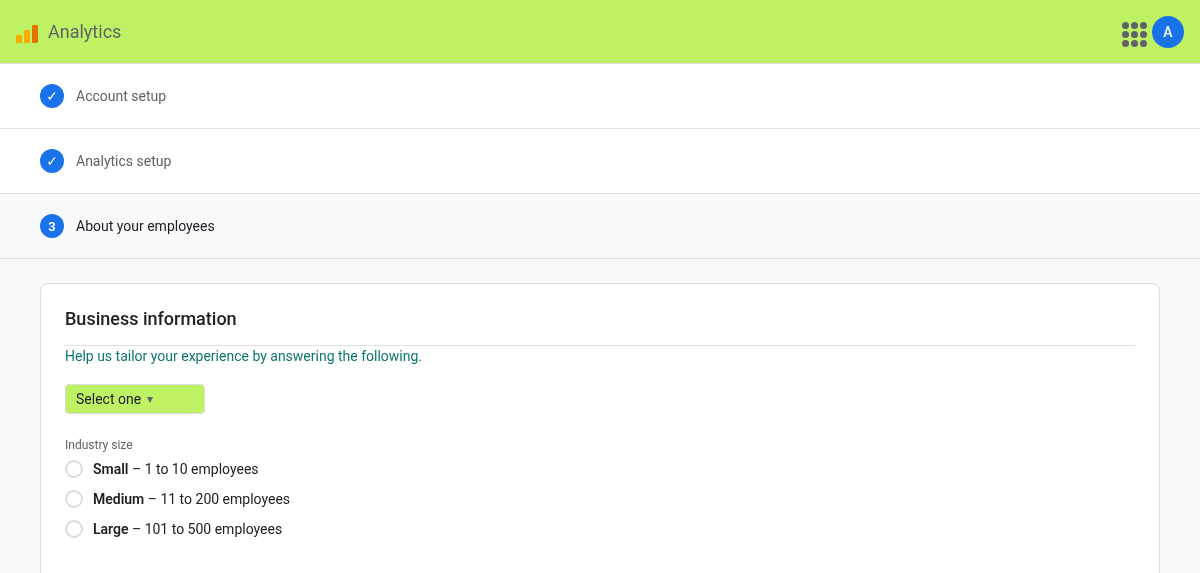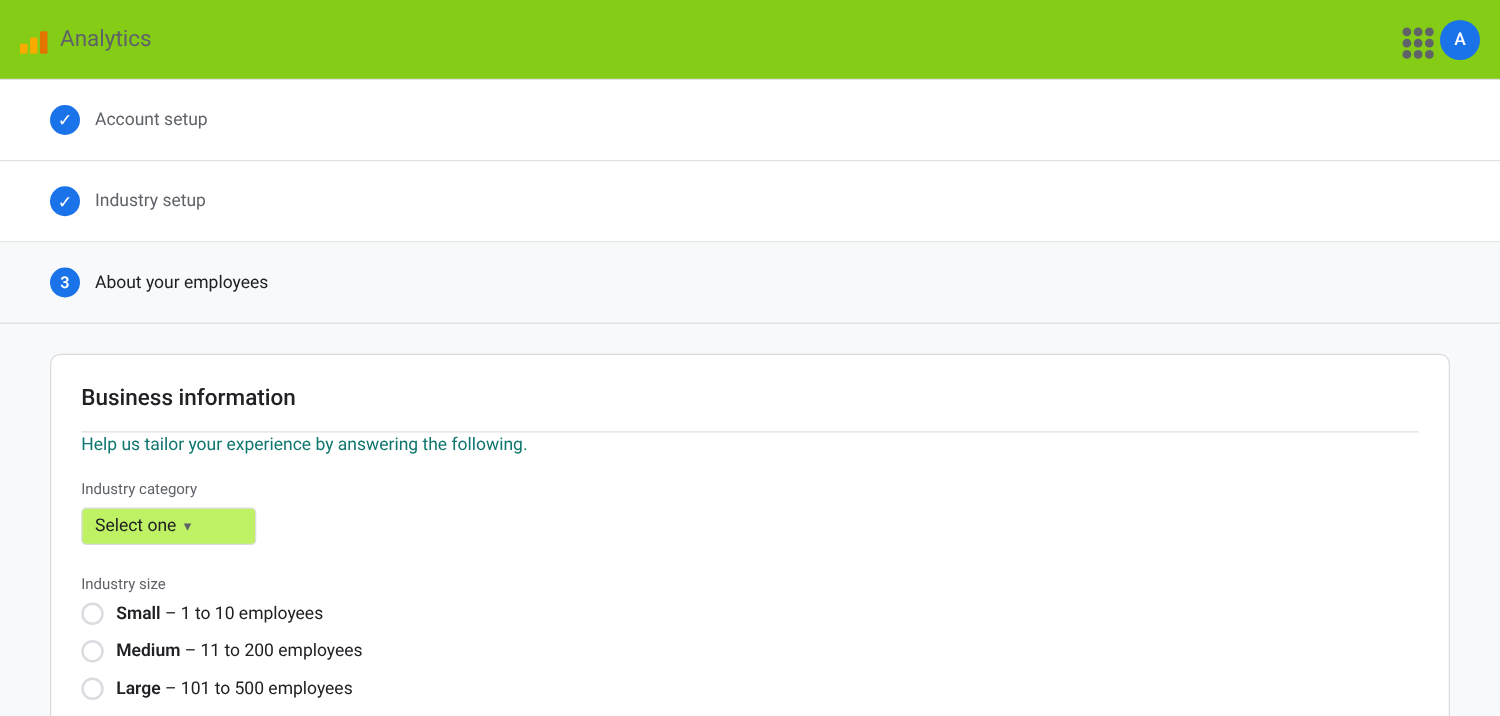"Analytics" .header { background: #84cc16 -> #bef264 }
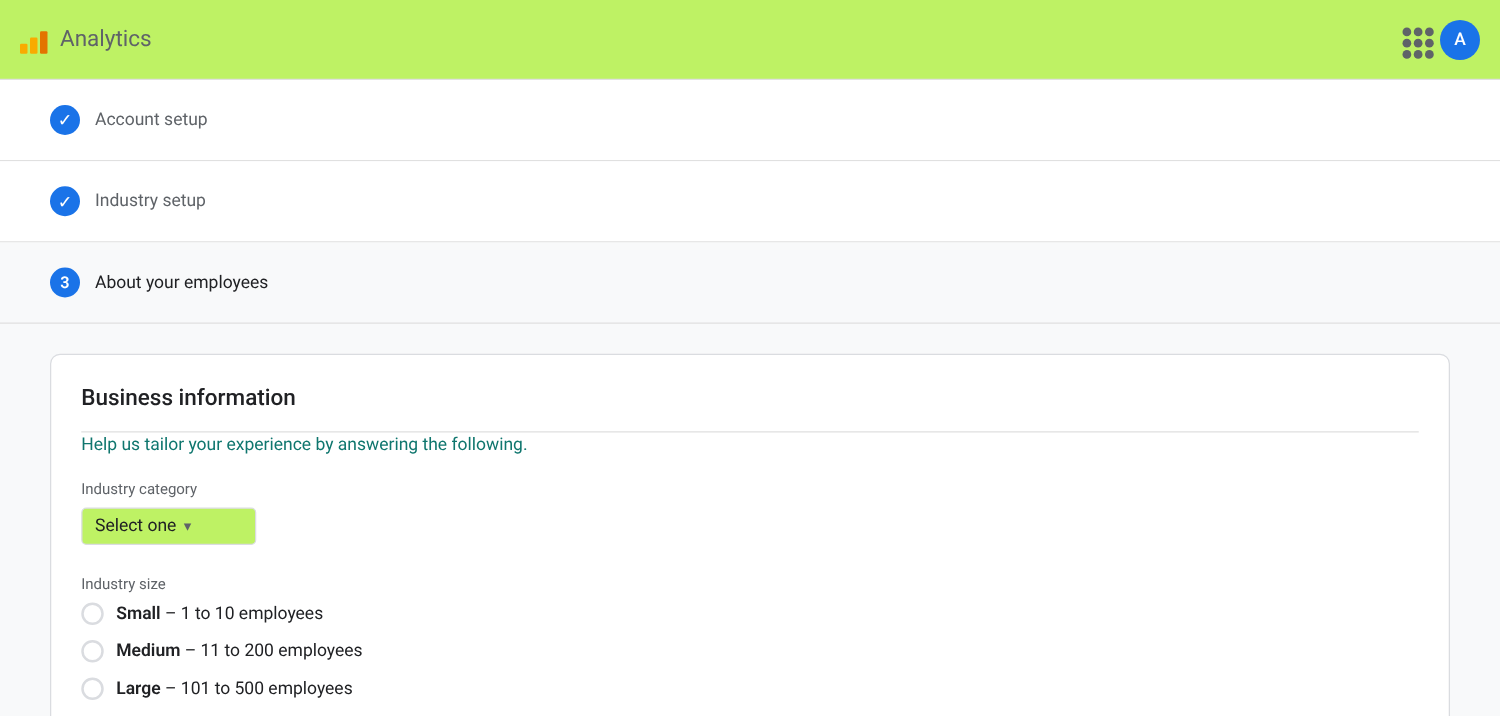"Industry setup" span.step-label { text: Industry -> Analytics }
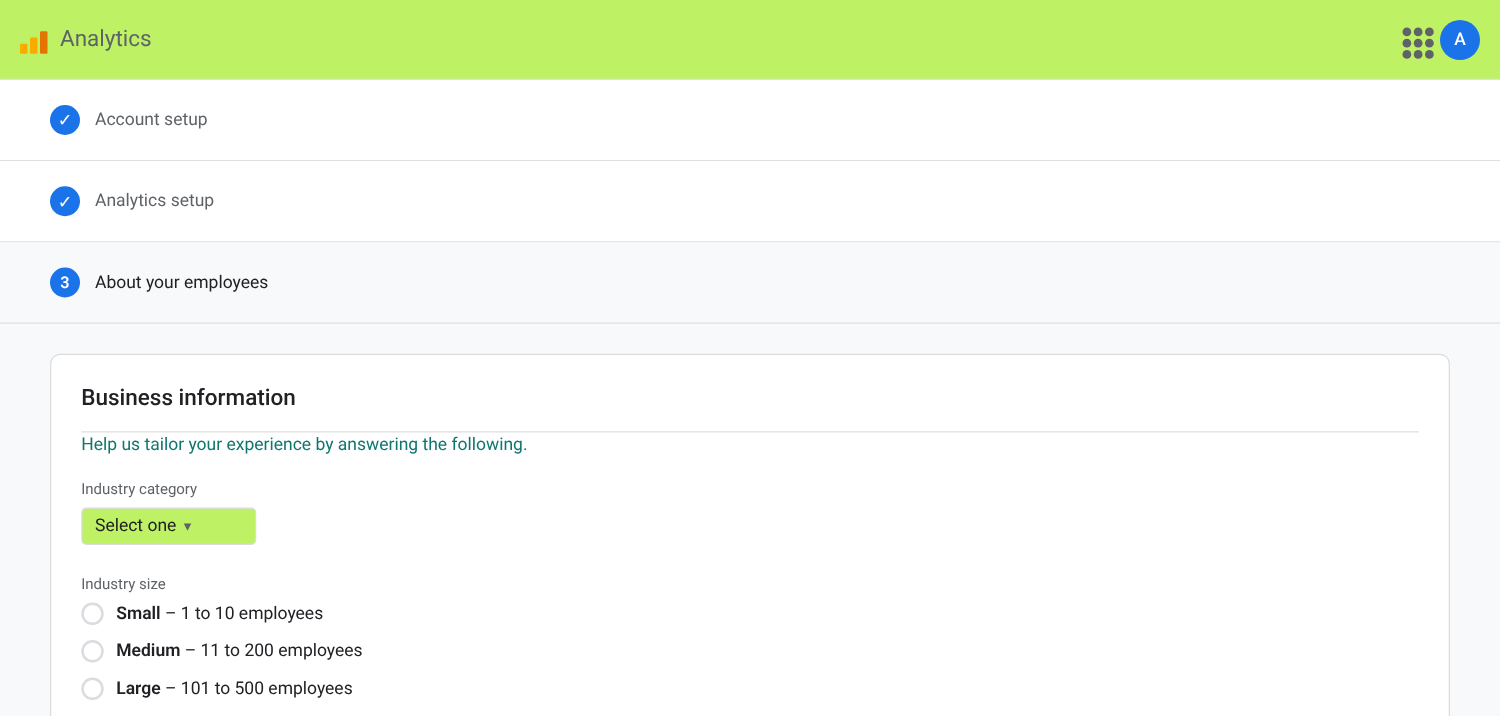"Industry category" label.field-label { html: <label>Industry category</label> -> none }
